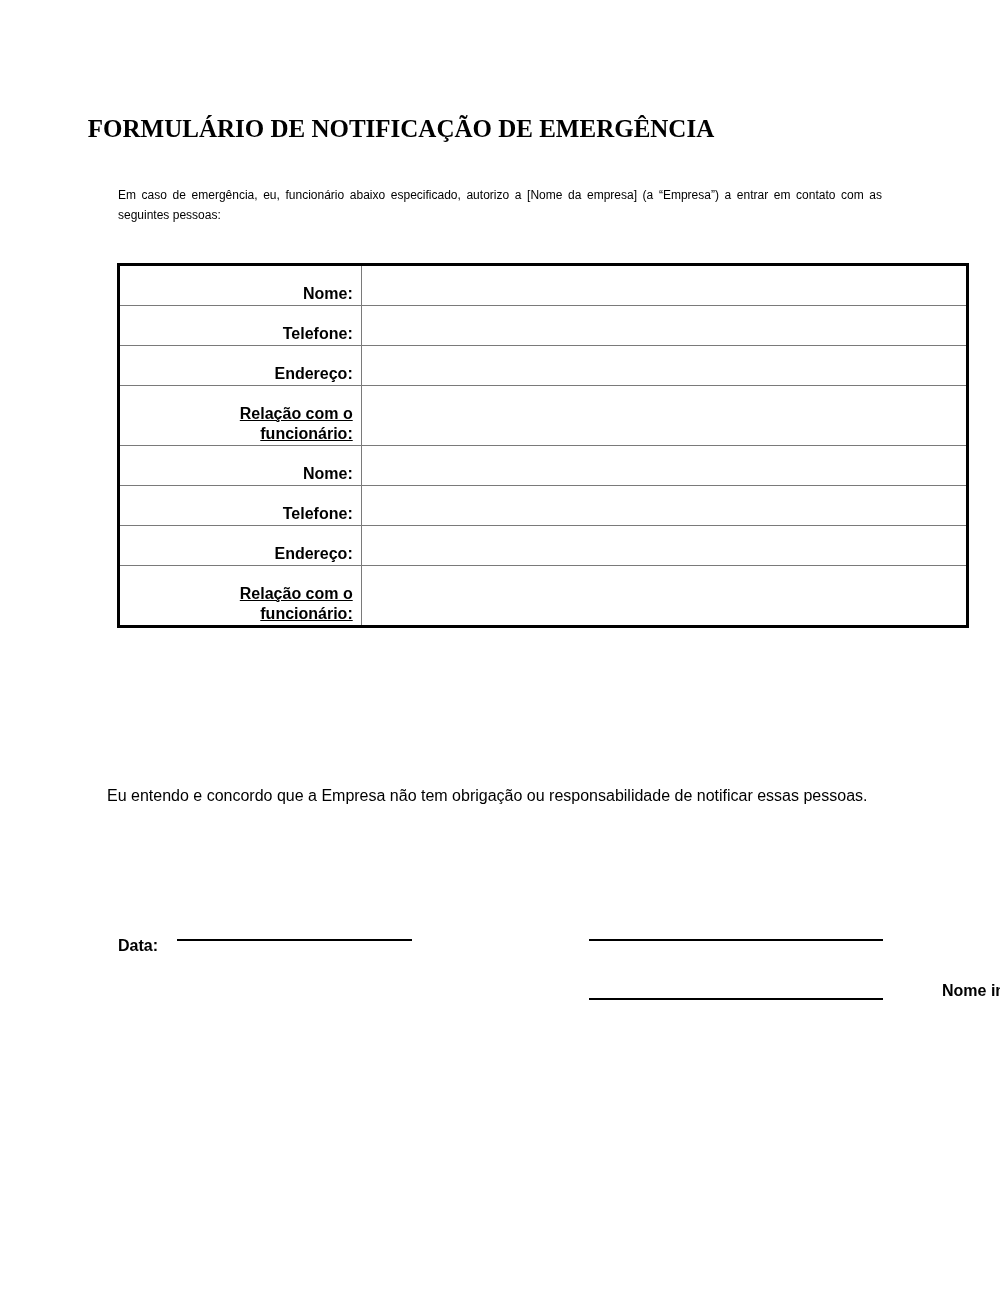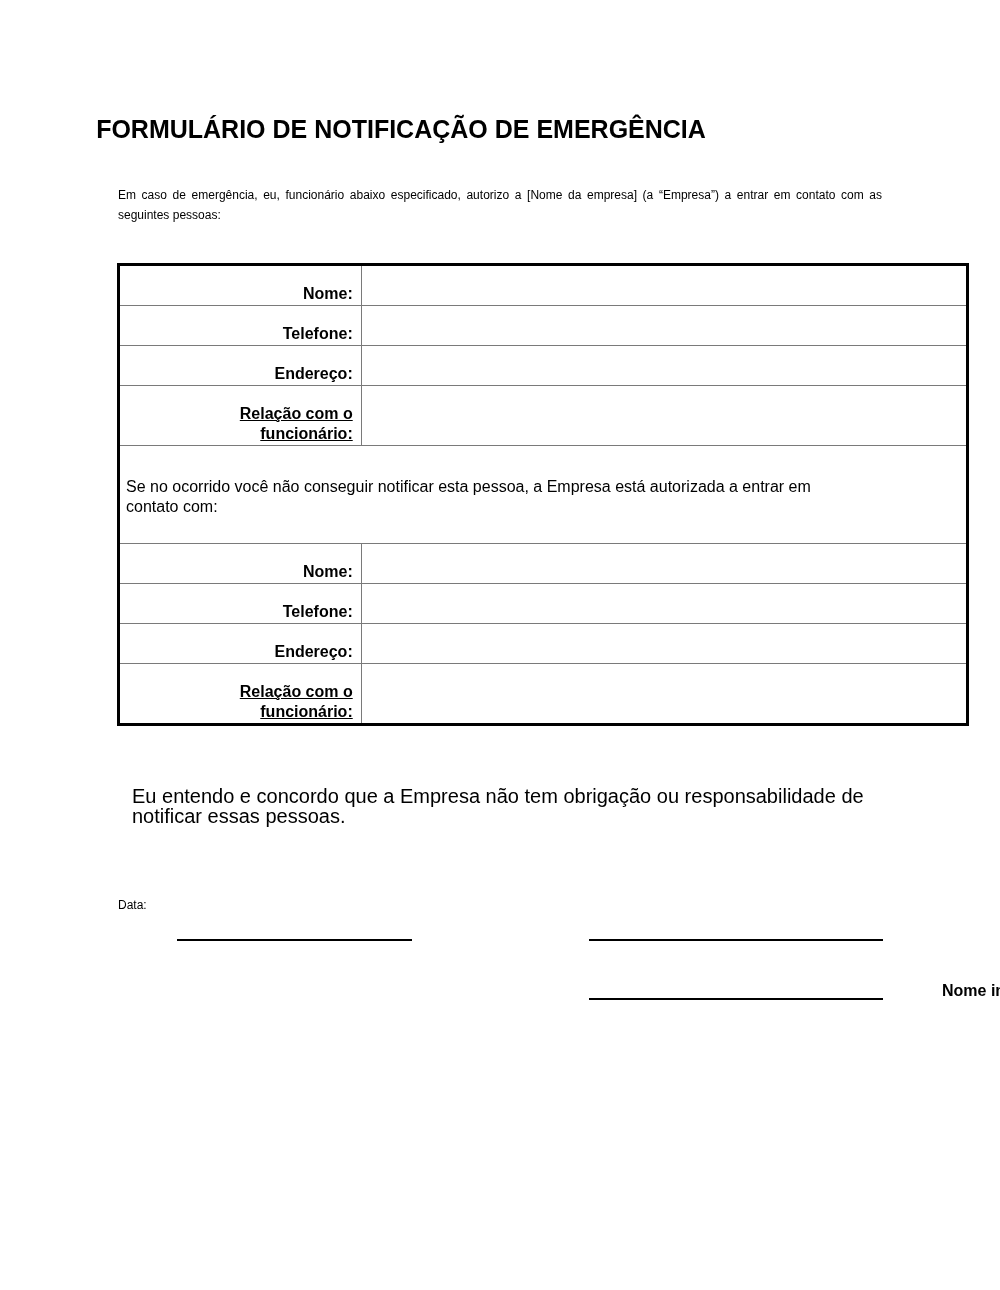"FORMULÁRIO DE NOTIFICAÇÃO DE EMERGÊNCIA" .title { font-family: none -> Liberation Serif, serif }
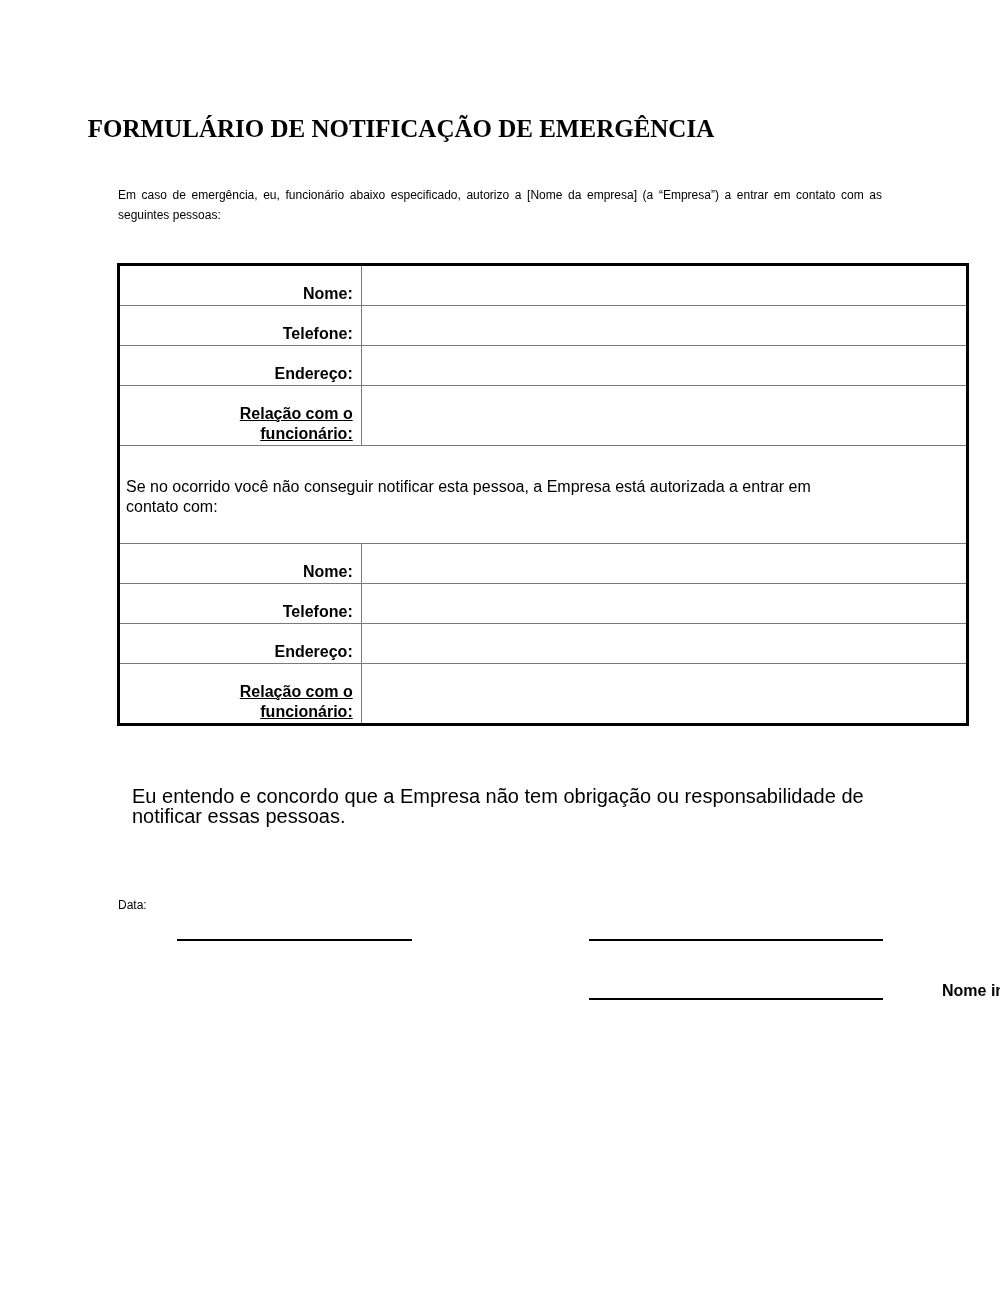"Se no ocorrido você não" tr { html: <tr> <td> <div>Se no ocorrido você não conseguir notificar esta pessoa, a Empresa está autorizada a entrar em contato com:</div> </td> </tr> -> none }
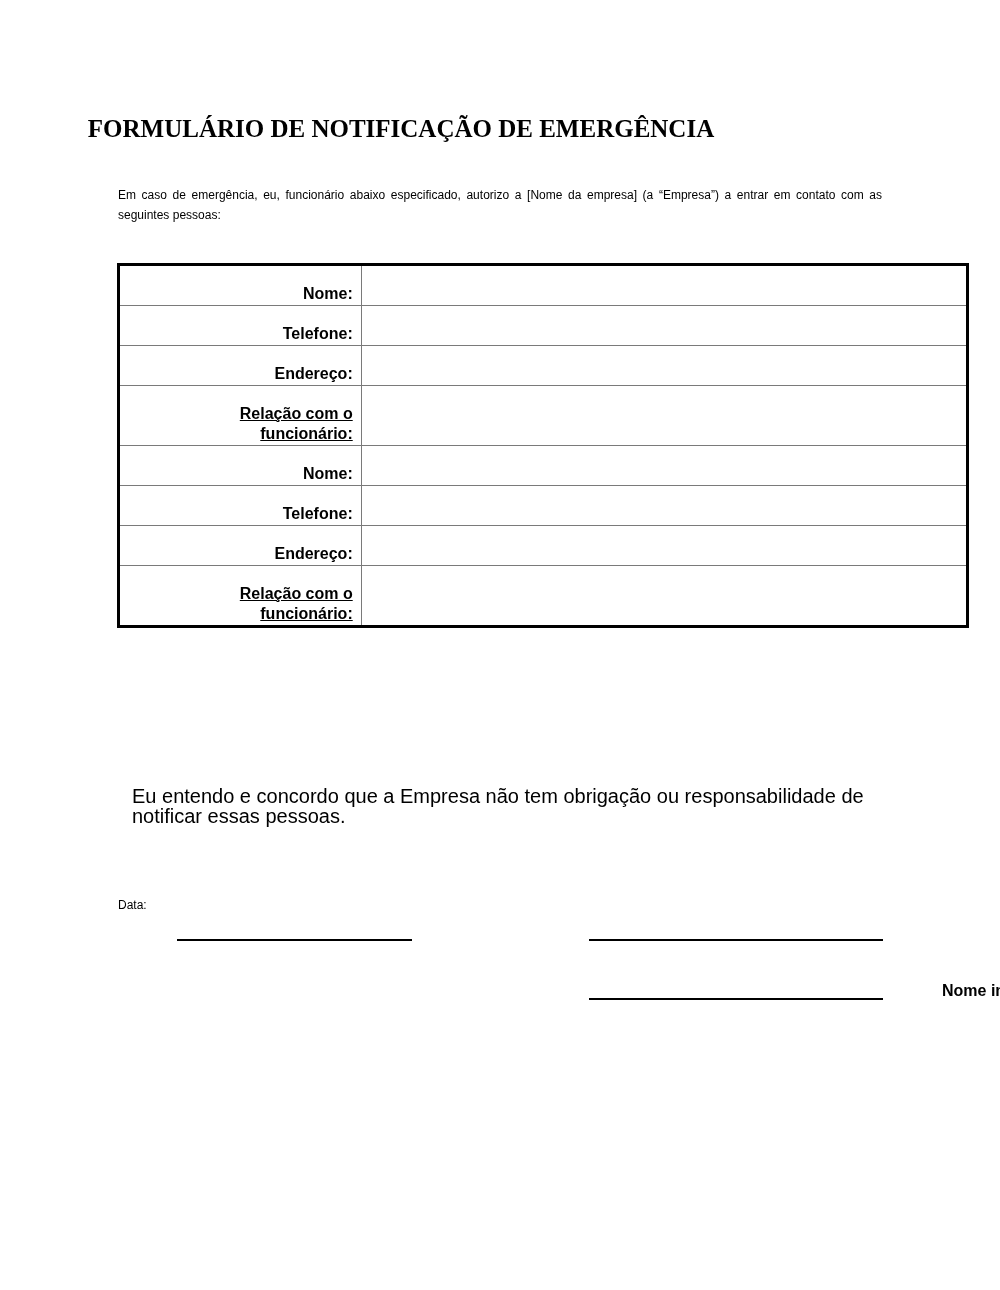"Eu entendo e concordo que" .agreement { font-size: 20px -> 16px; left: 132px -> 107px }
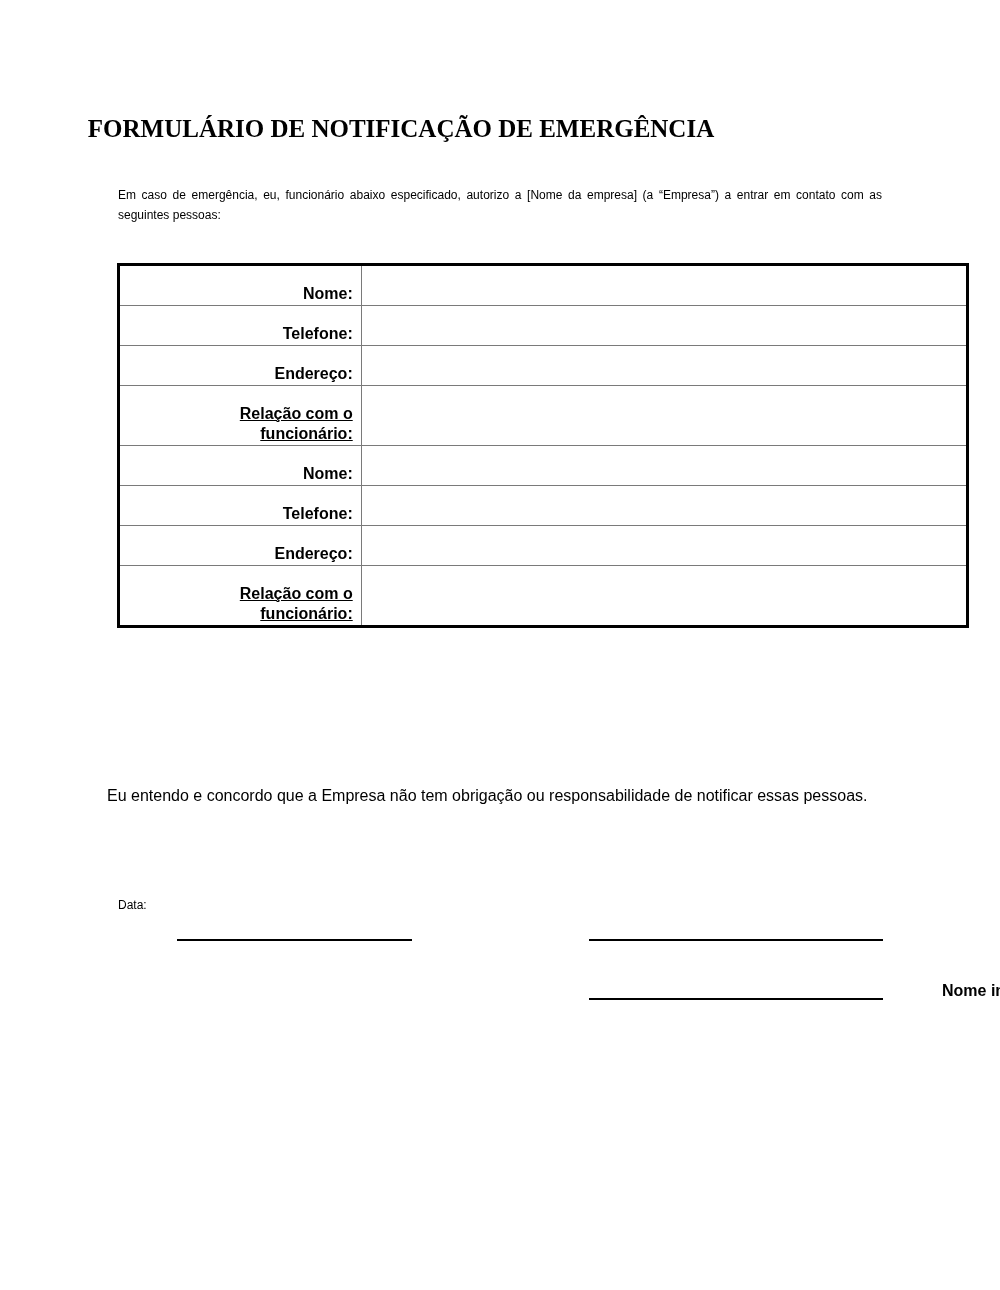"Data:" .date-label { font-size: 12px -> 16px; font-weight: normal -> bold; top: 898px -> 937px }
